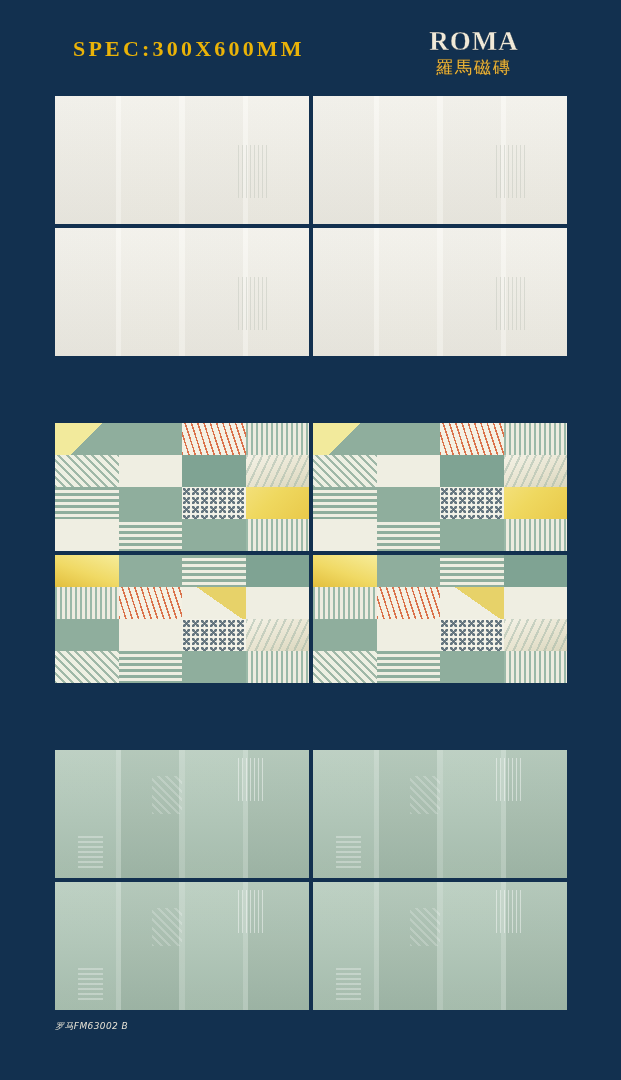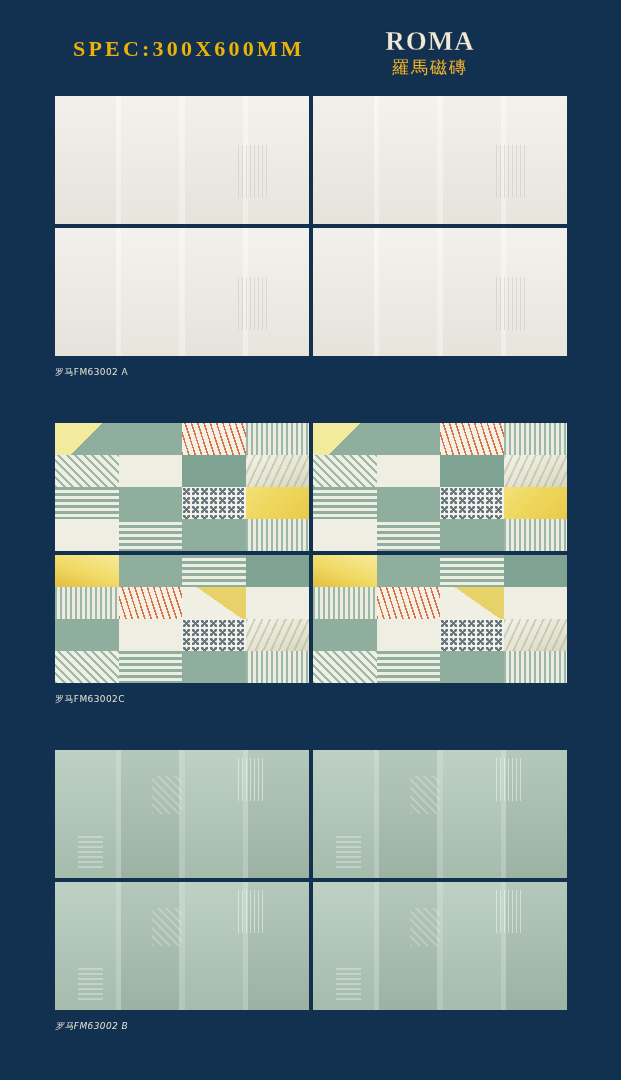"ROMA" .logo { left: 370px -> 414px }
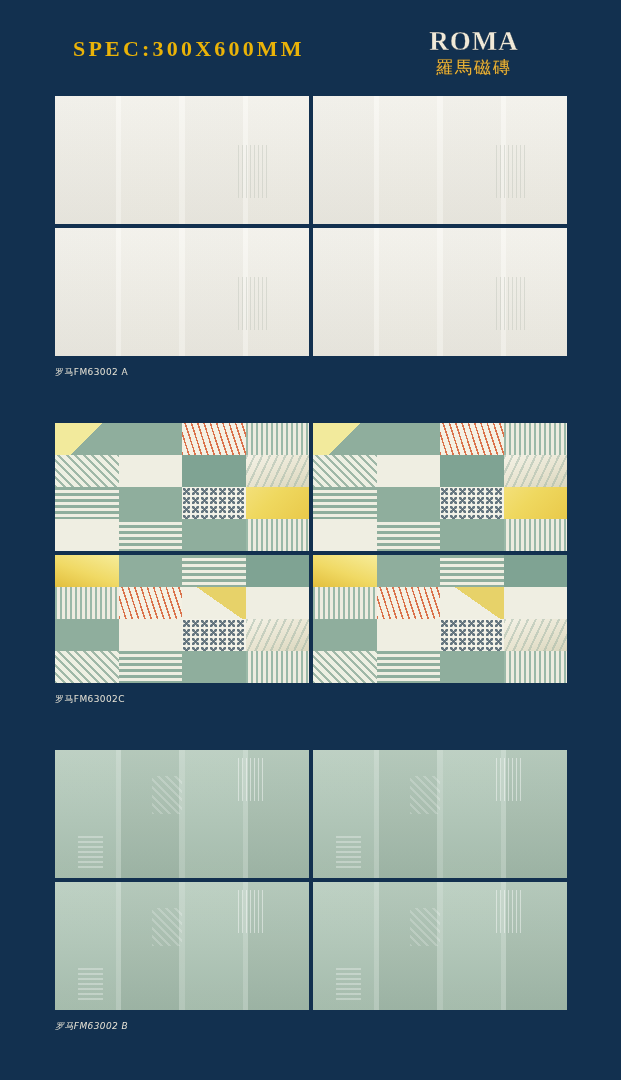"罗马FM63002 A" div.caption { html: <div>罗马FM63002 A</div> -> none }
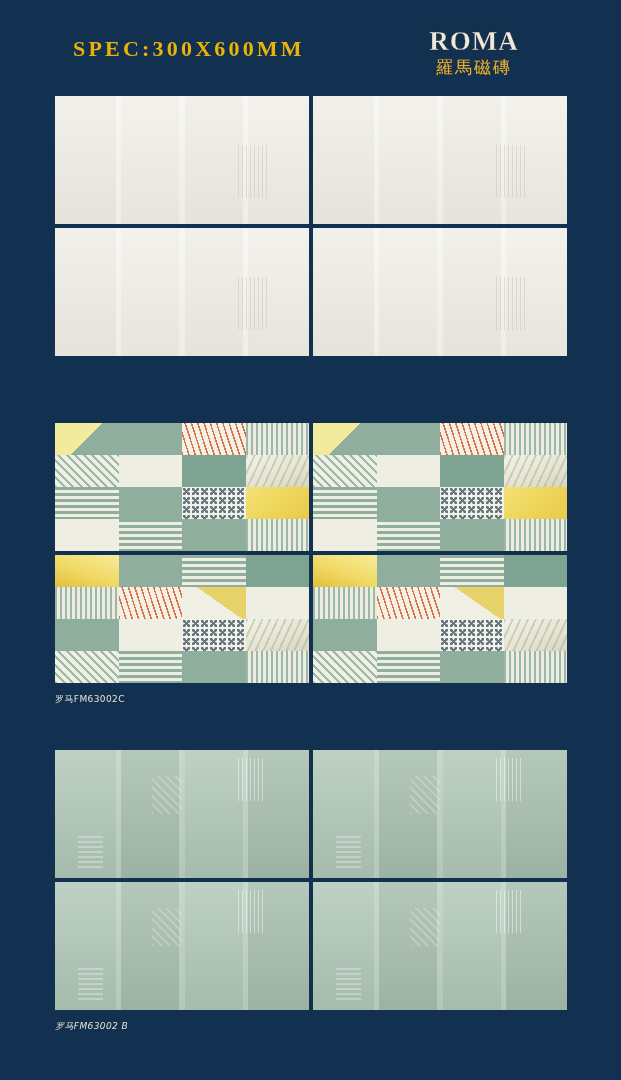"罗马FM63002C" div.caption { html: <div>罗马FM63002C</div> -> none }
